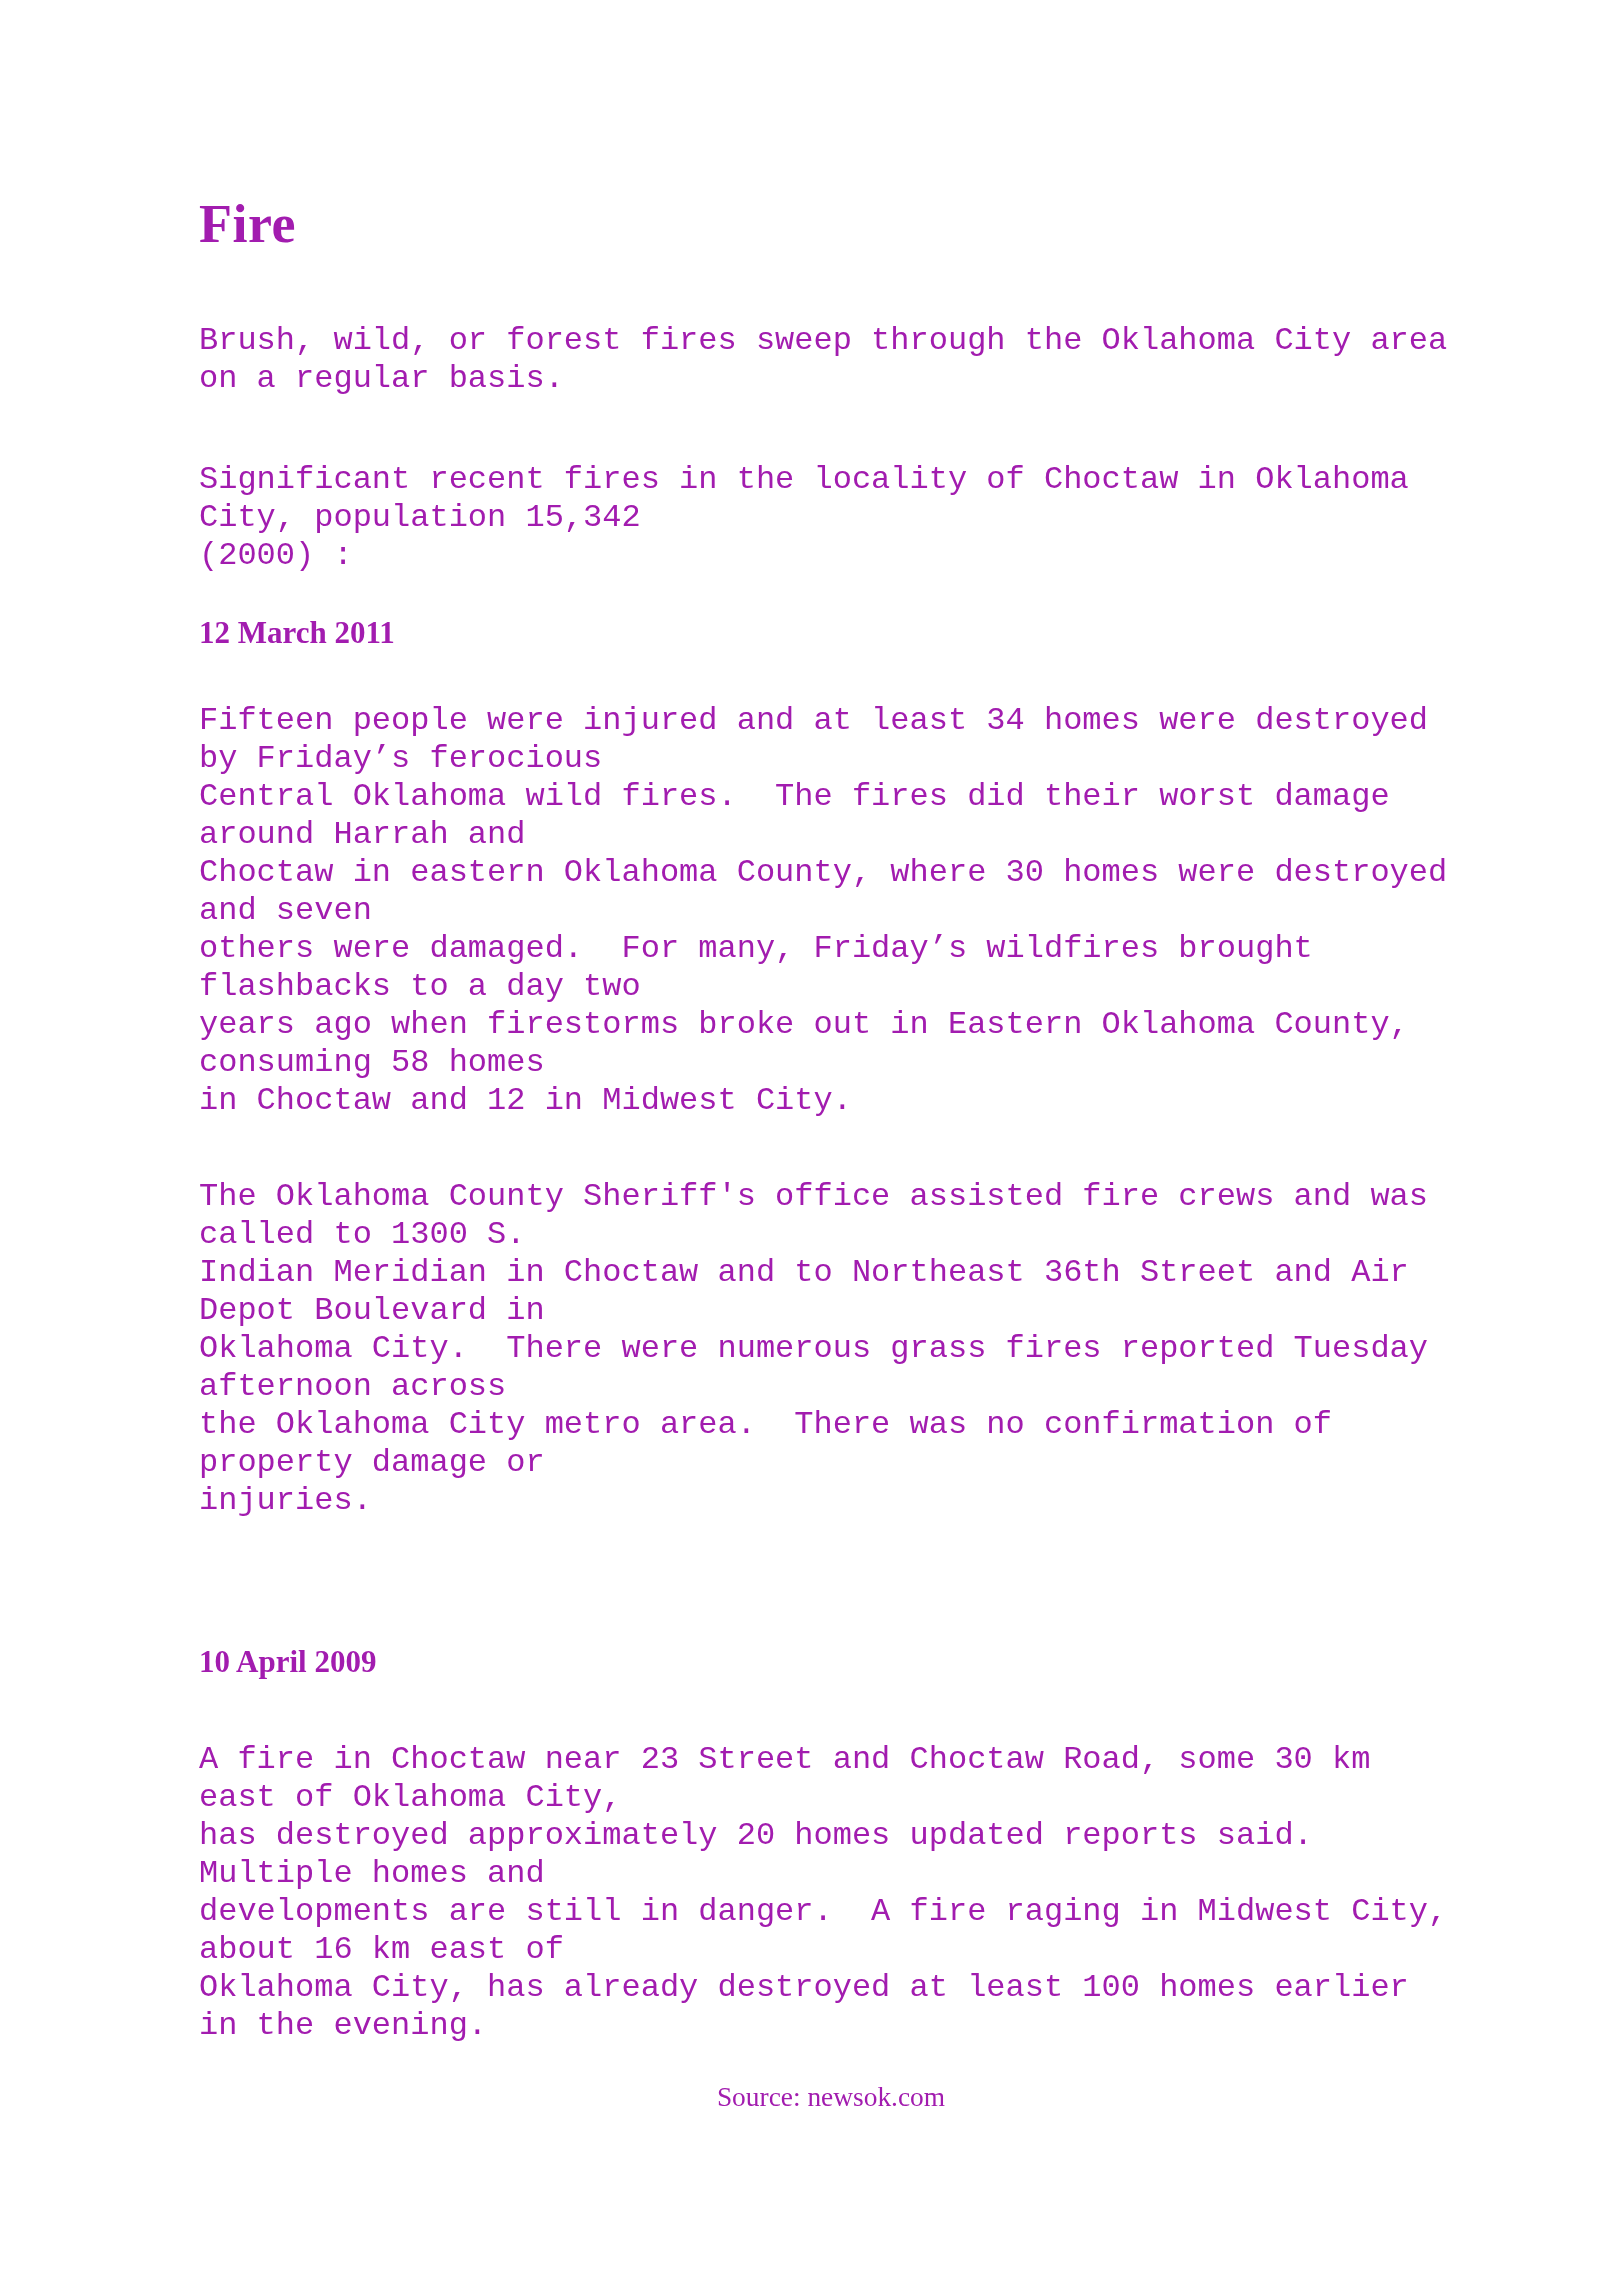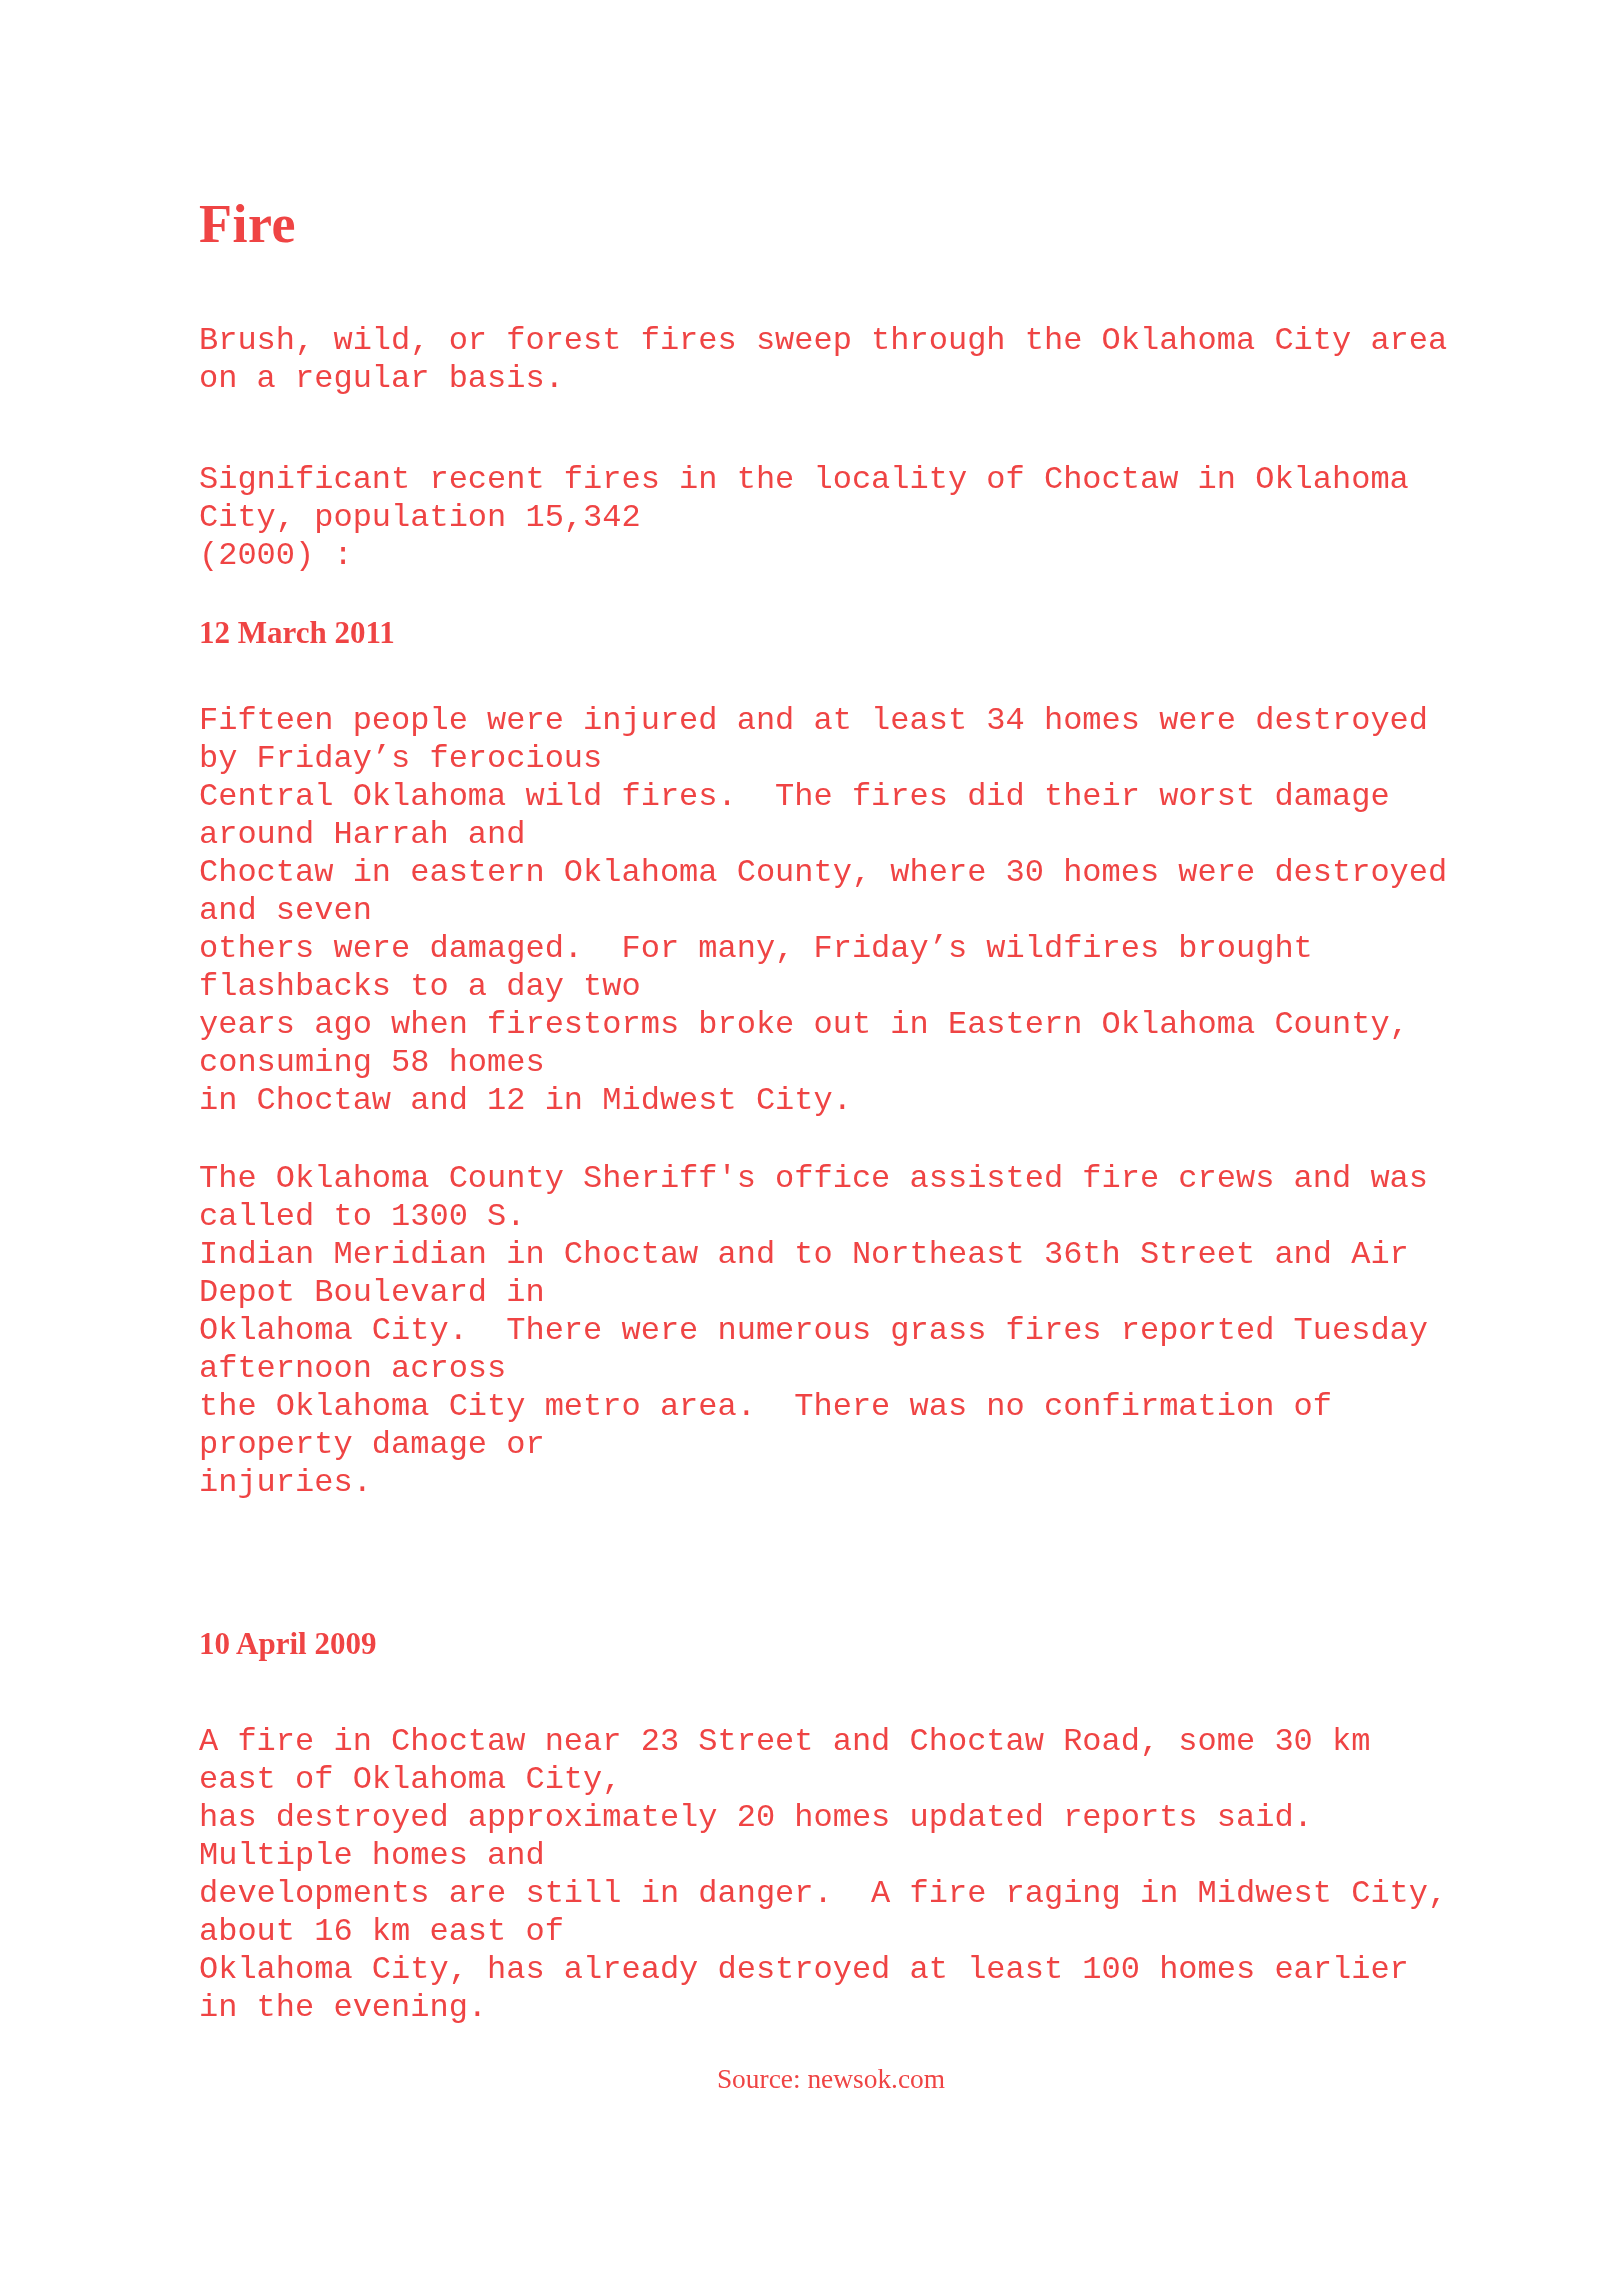"Fire" .page { color: #ef4444 -> #a21caf }
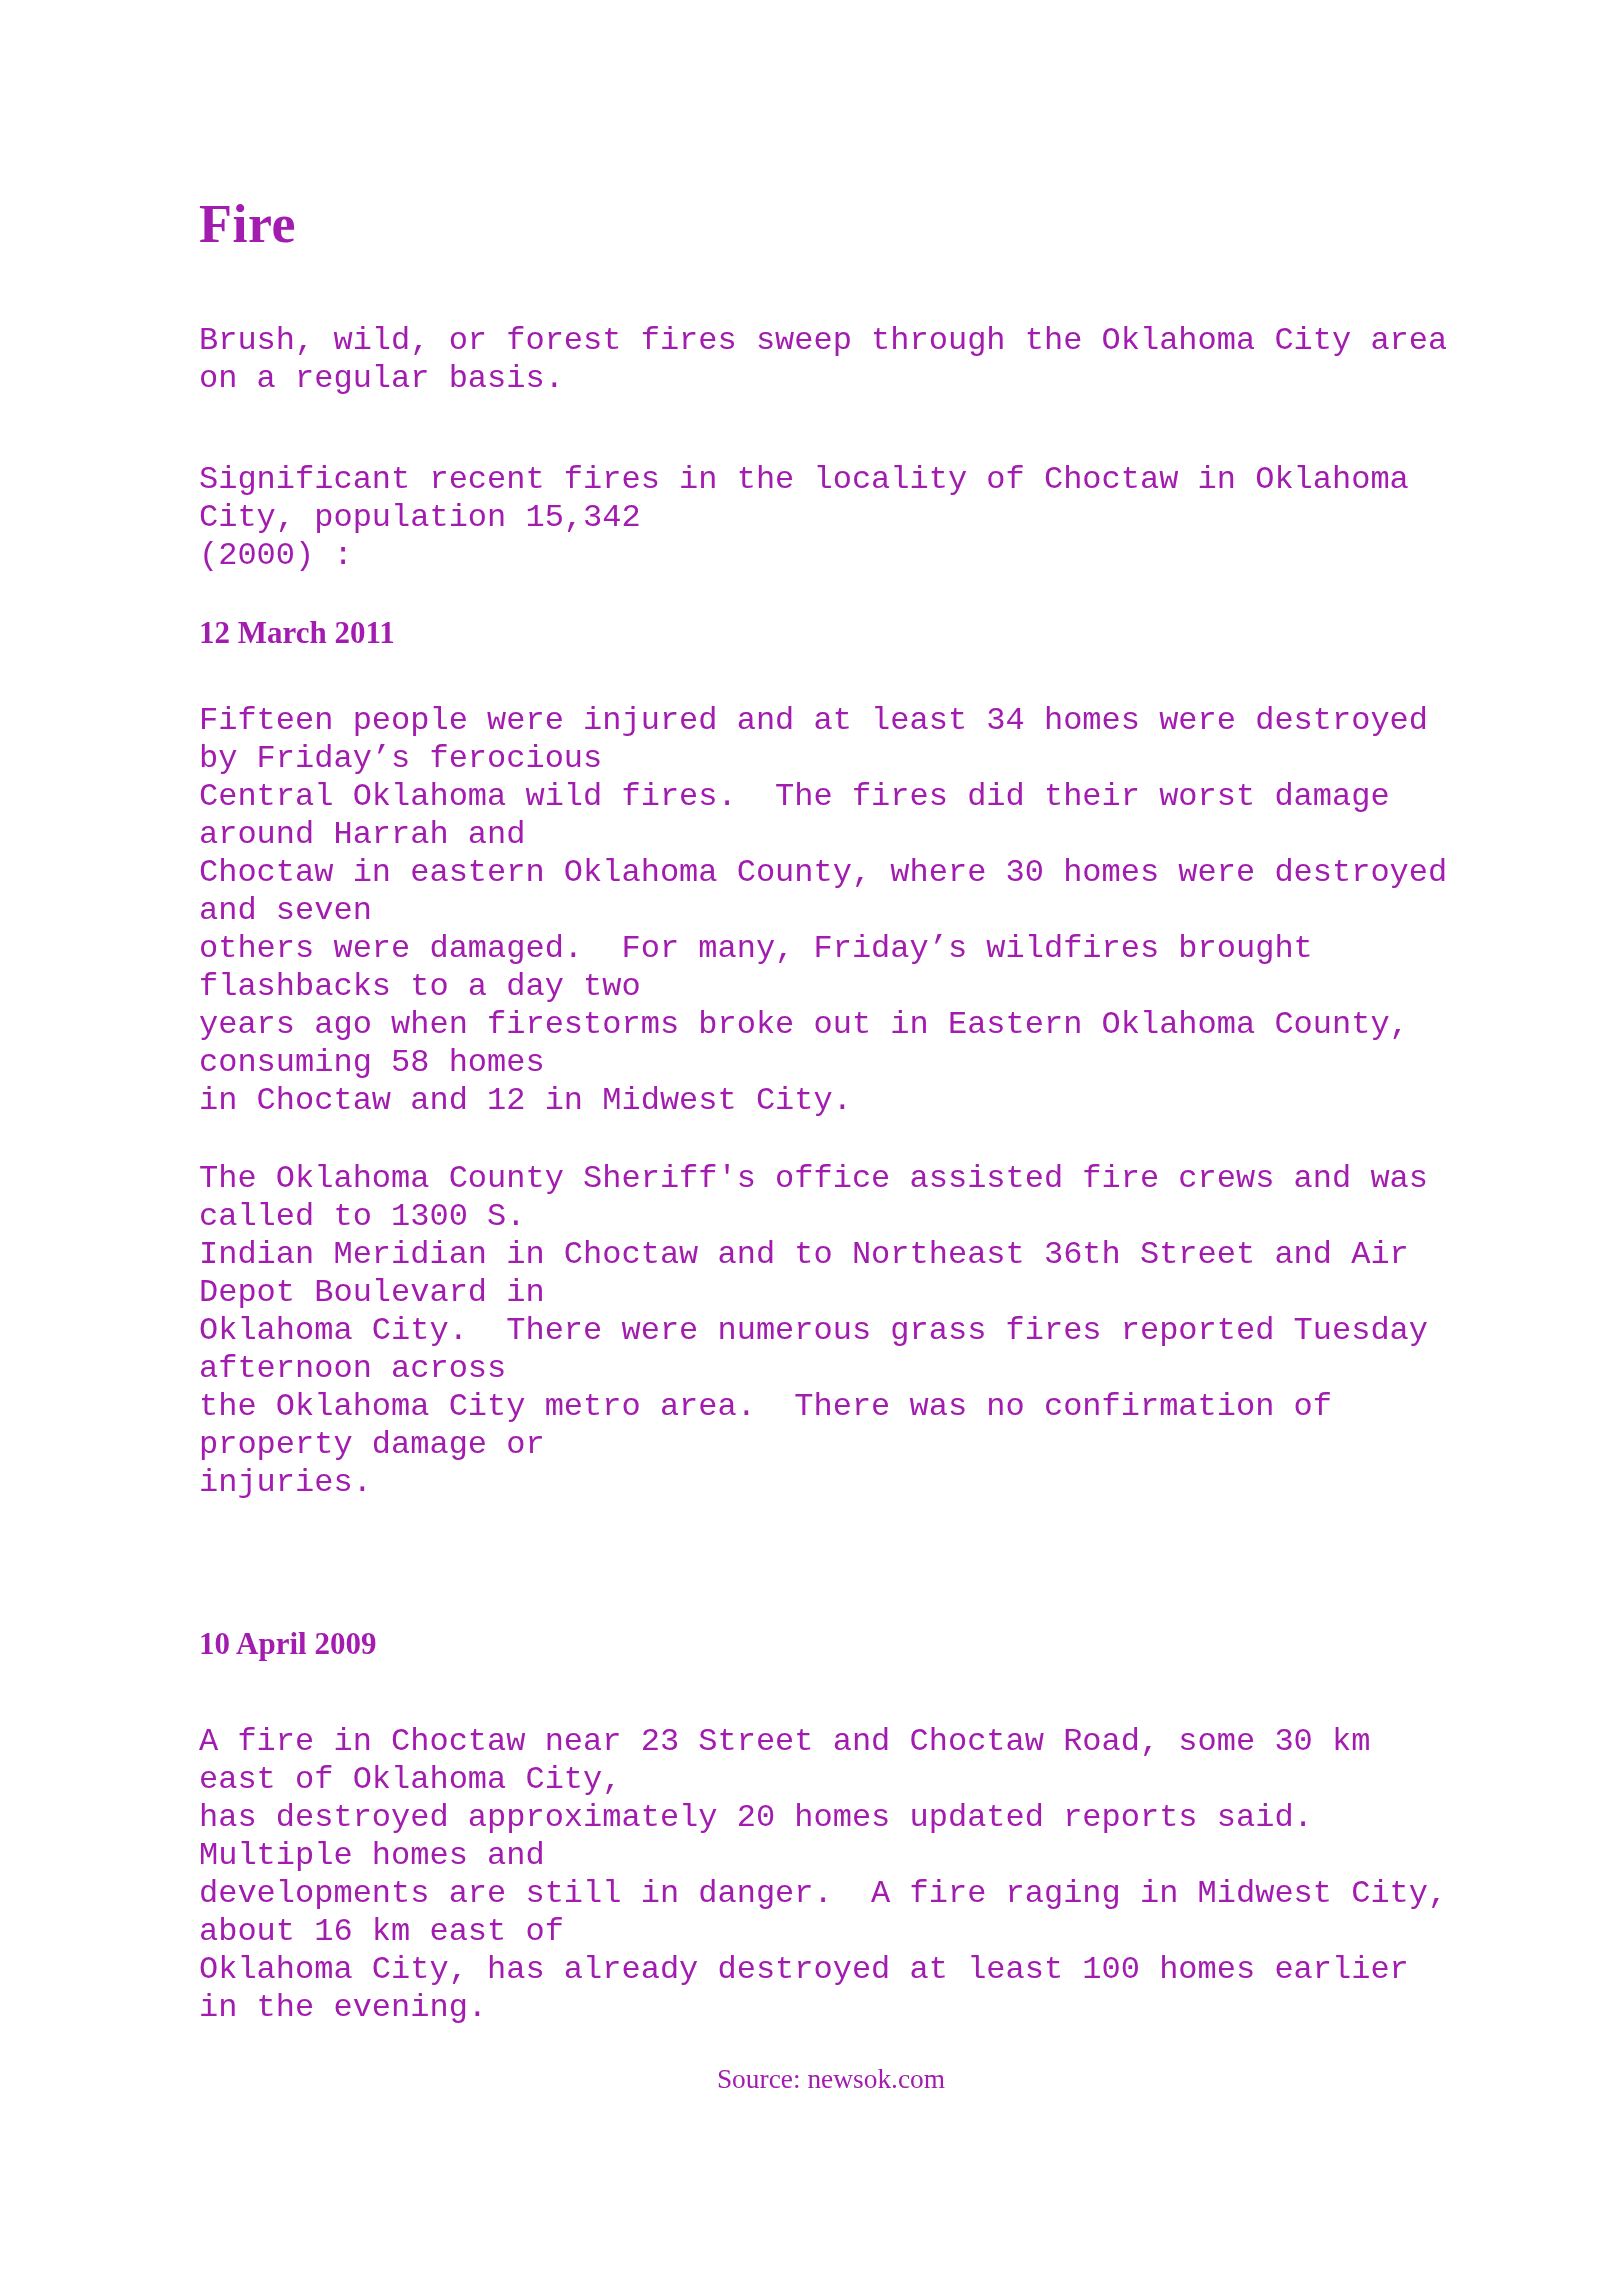"The Oklahoma County Sheriff's office" .m-para4 { margin-top: 40px -> 58px }
